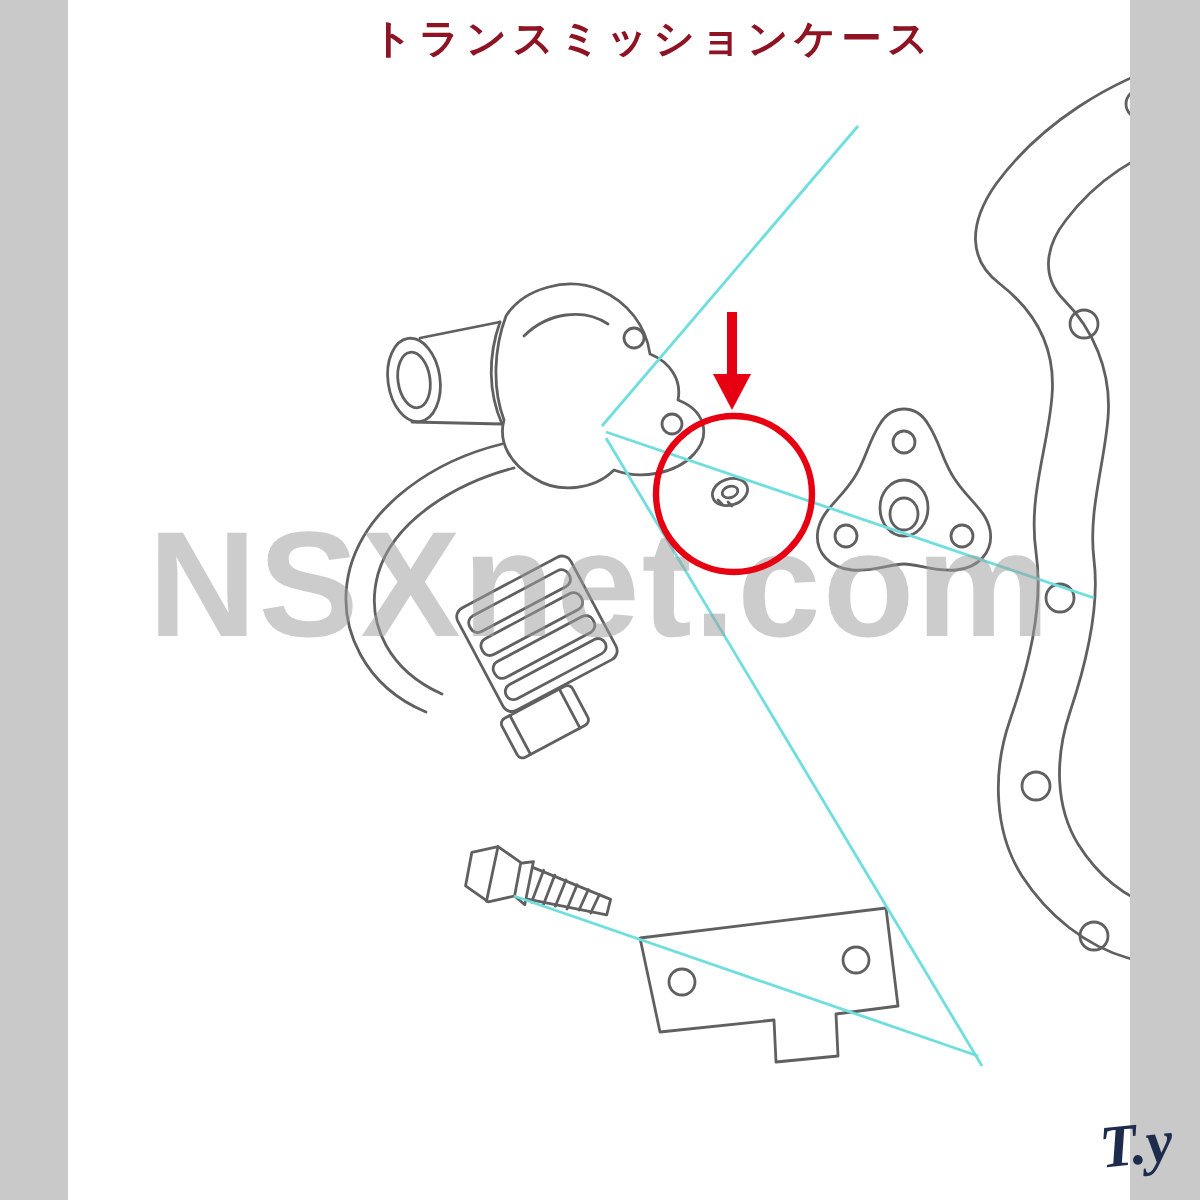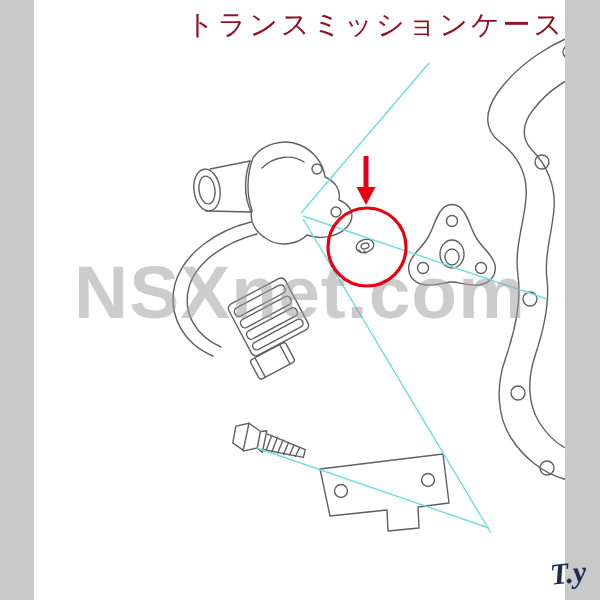"トランスミッションケース" #title { font-size: 28px -> 20px; font-weight: normal -> bold }
